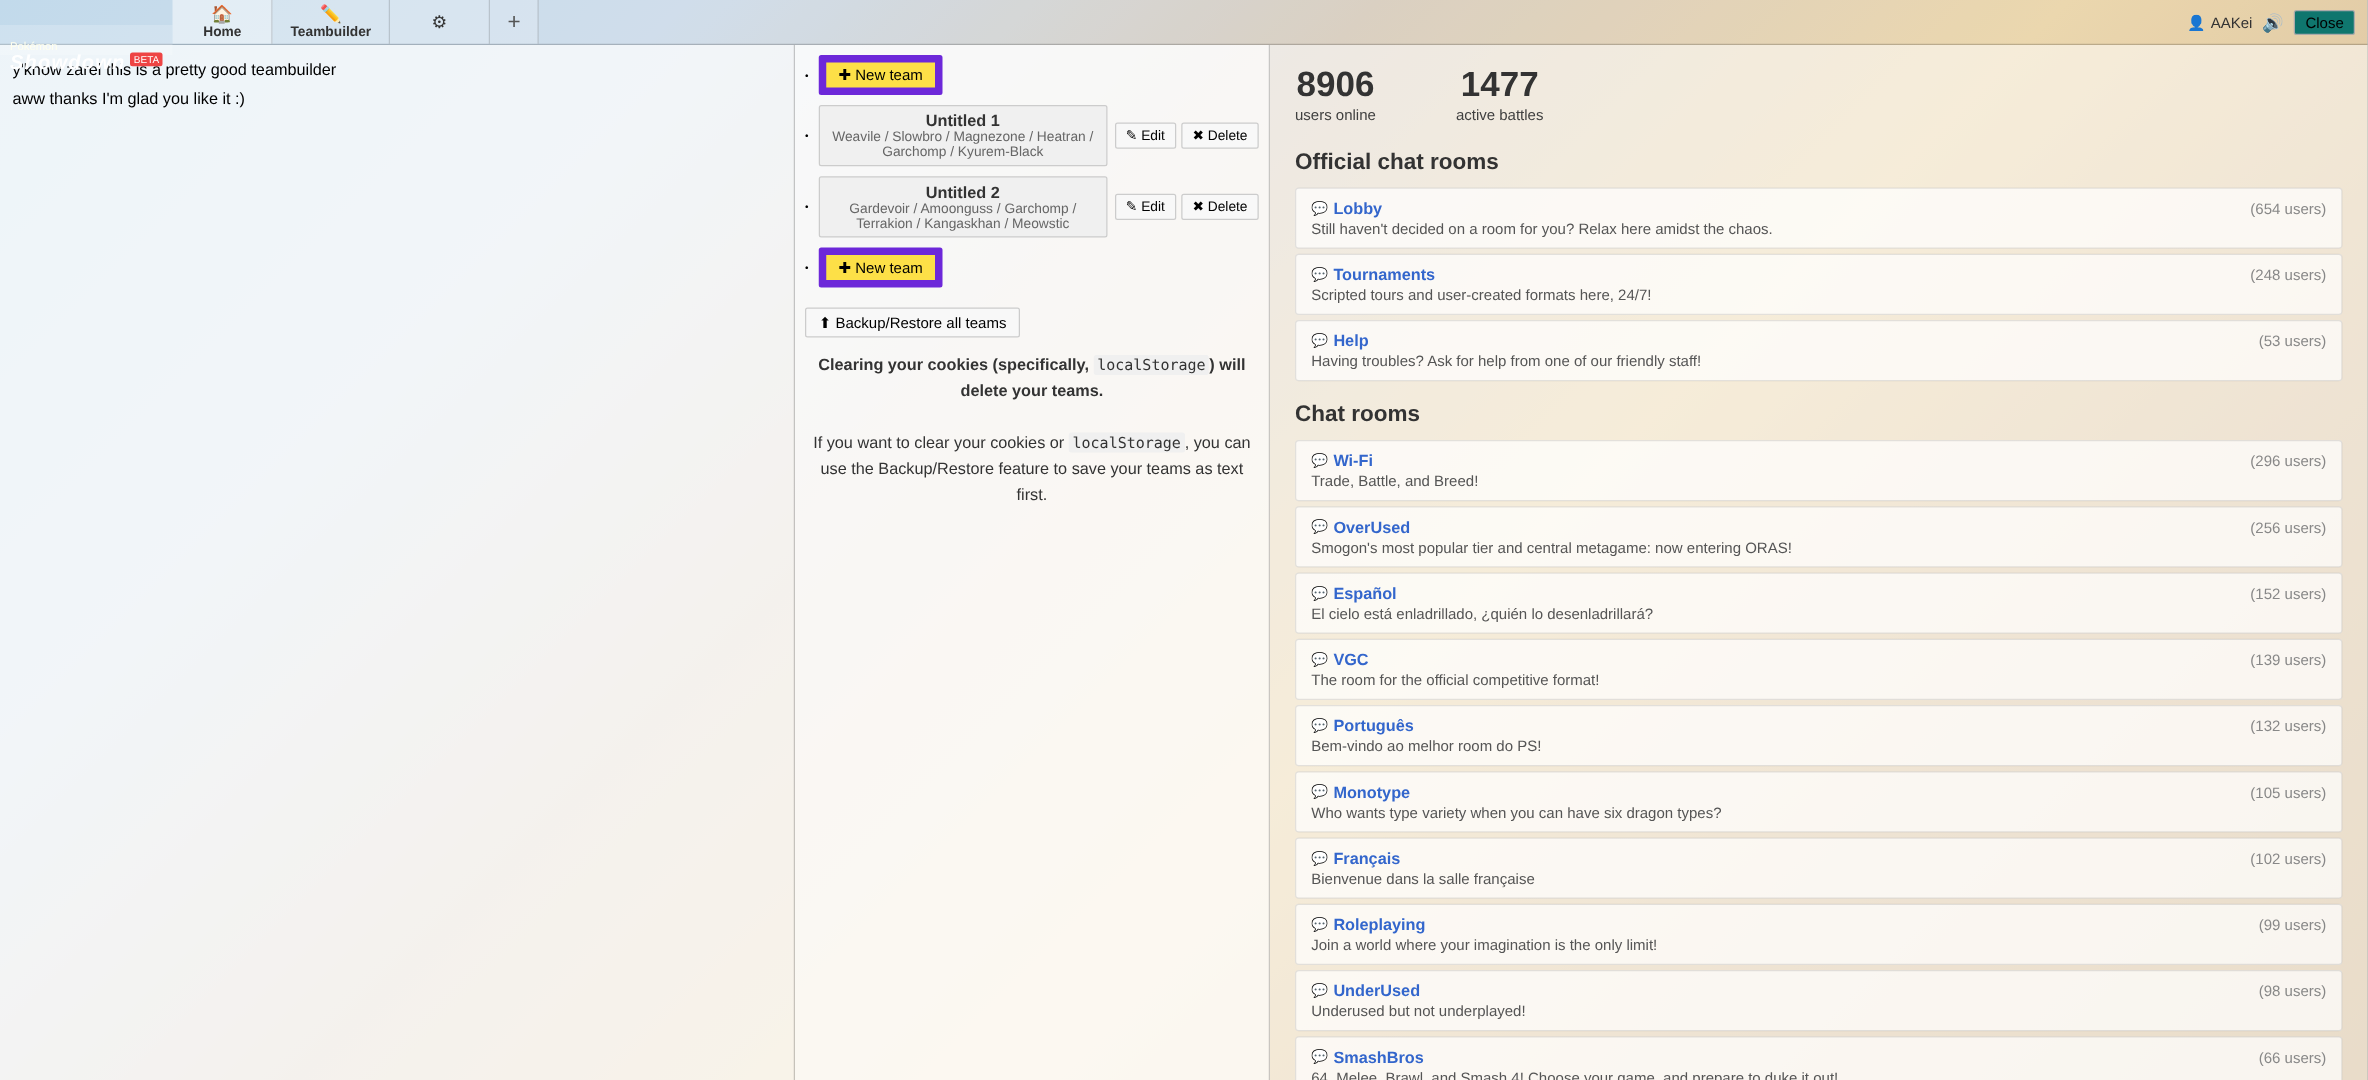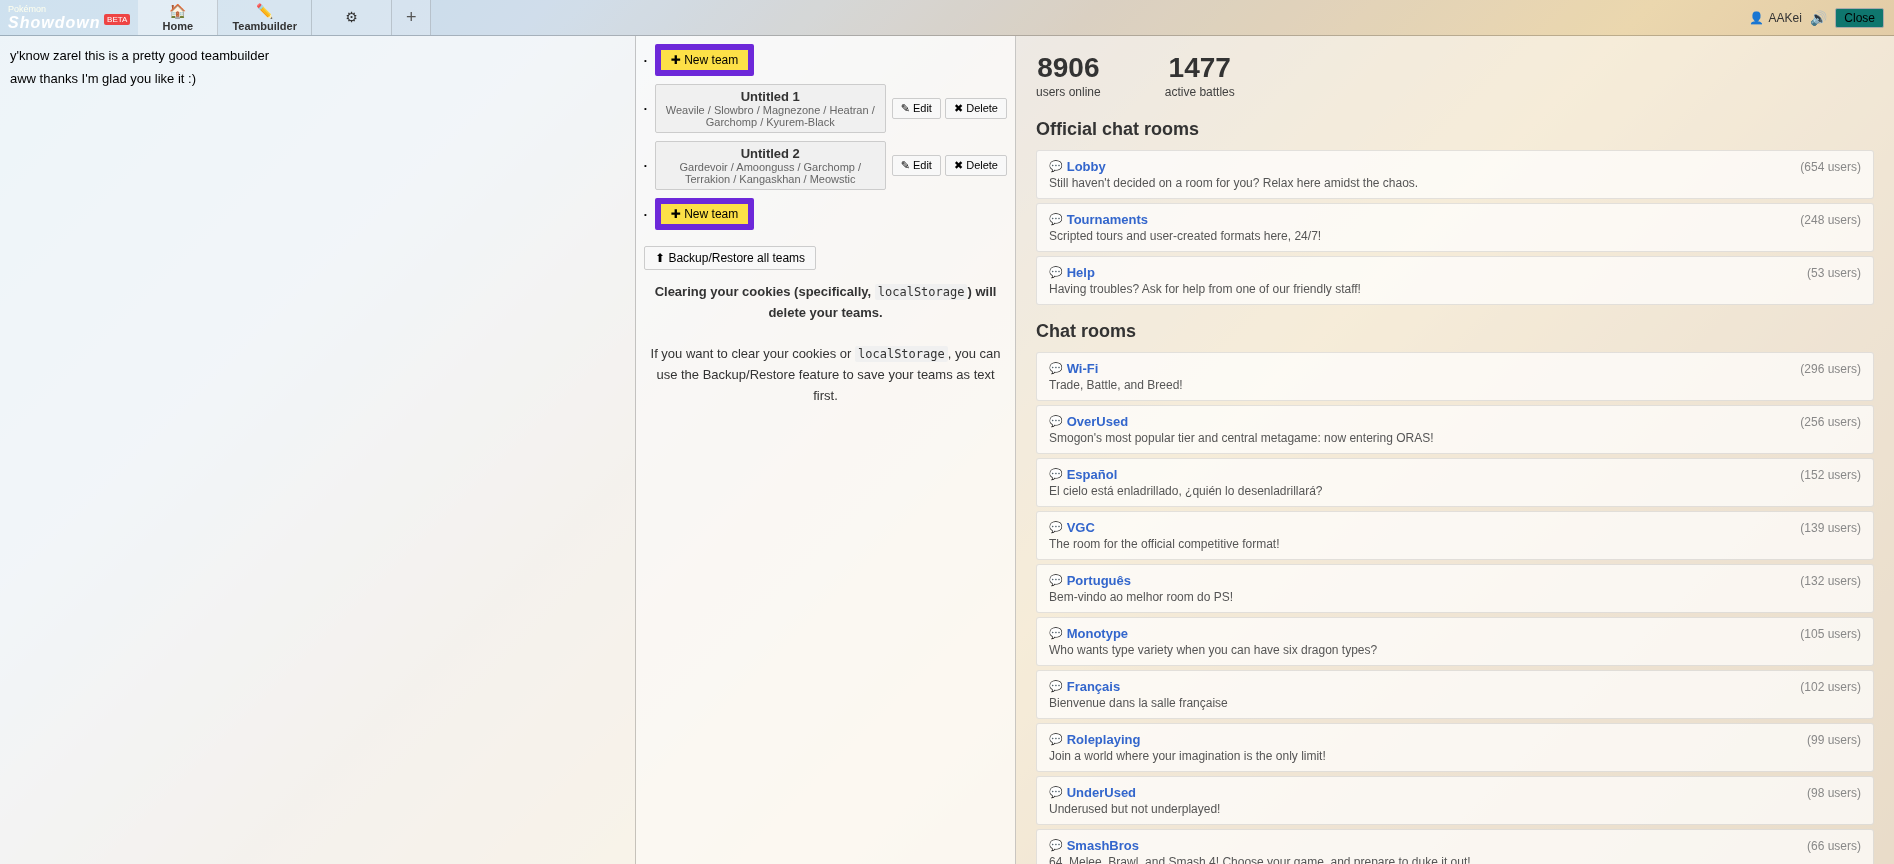"Pokémon" .logo-area { align-items: center -> none; margin-top: none -> 20px }
